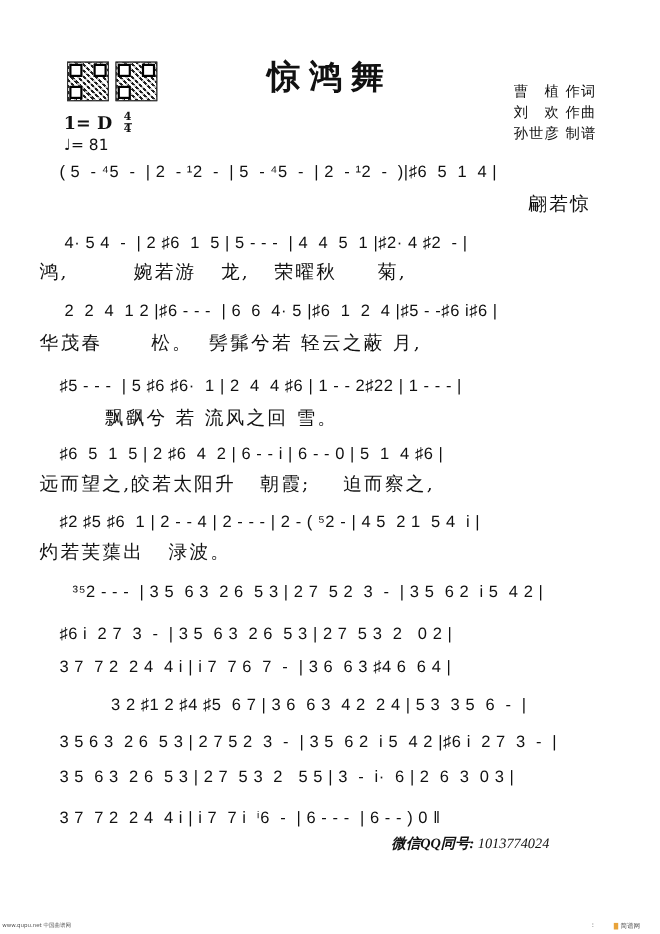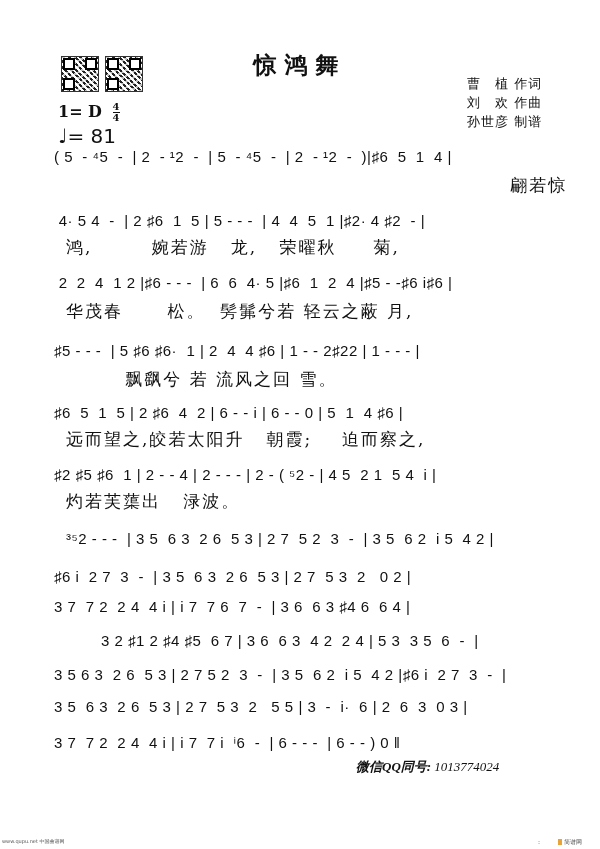"惊鸿舞" .title { font-size: 23px -> 30px }
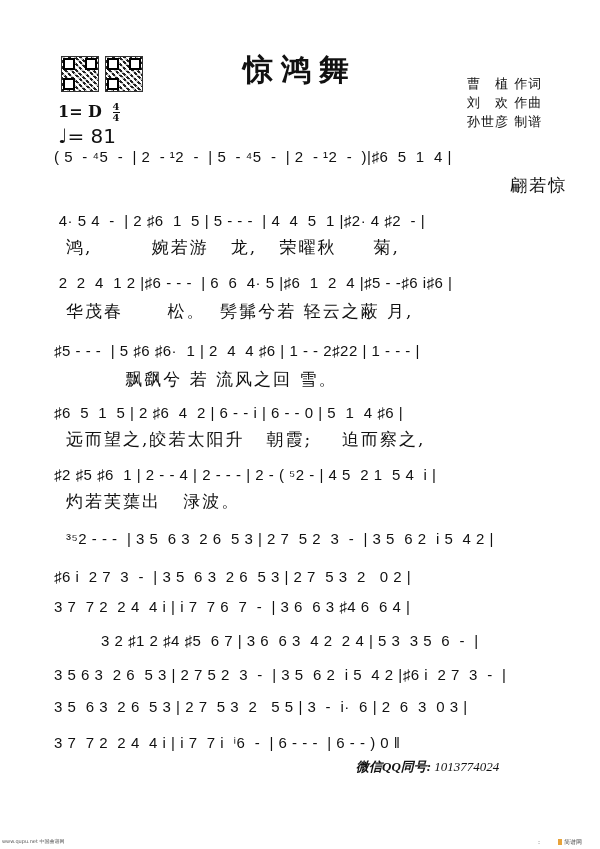"♩= 81" .tempo { font-size: 20px -> 14px }
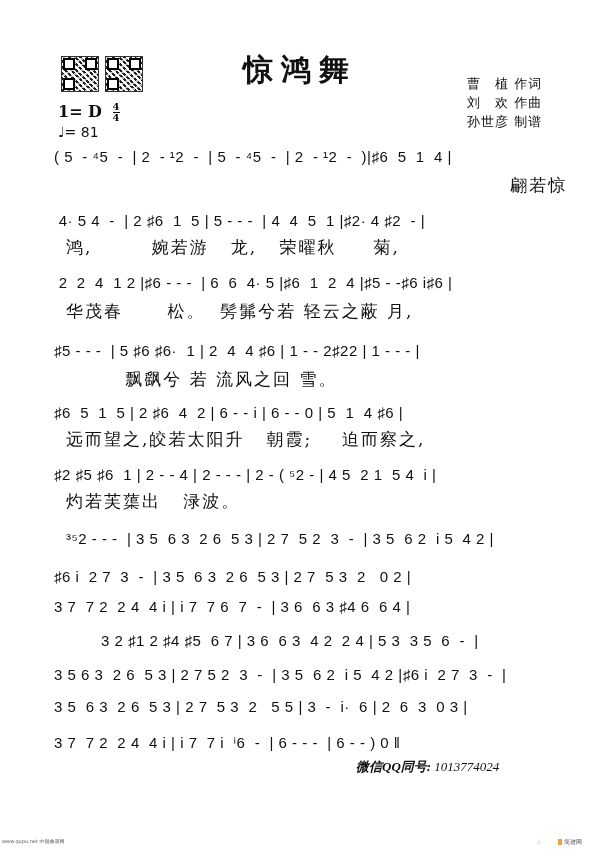"翩若惊" .lyric { left: 66px -> 36px }
